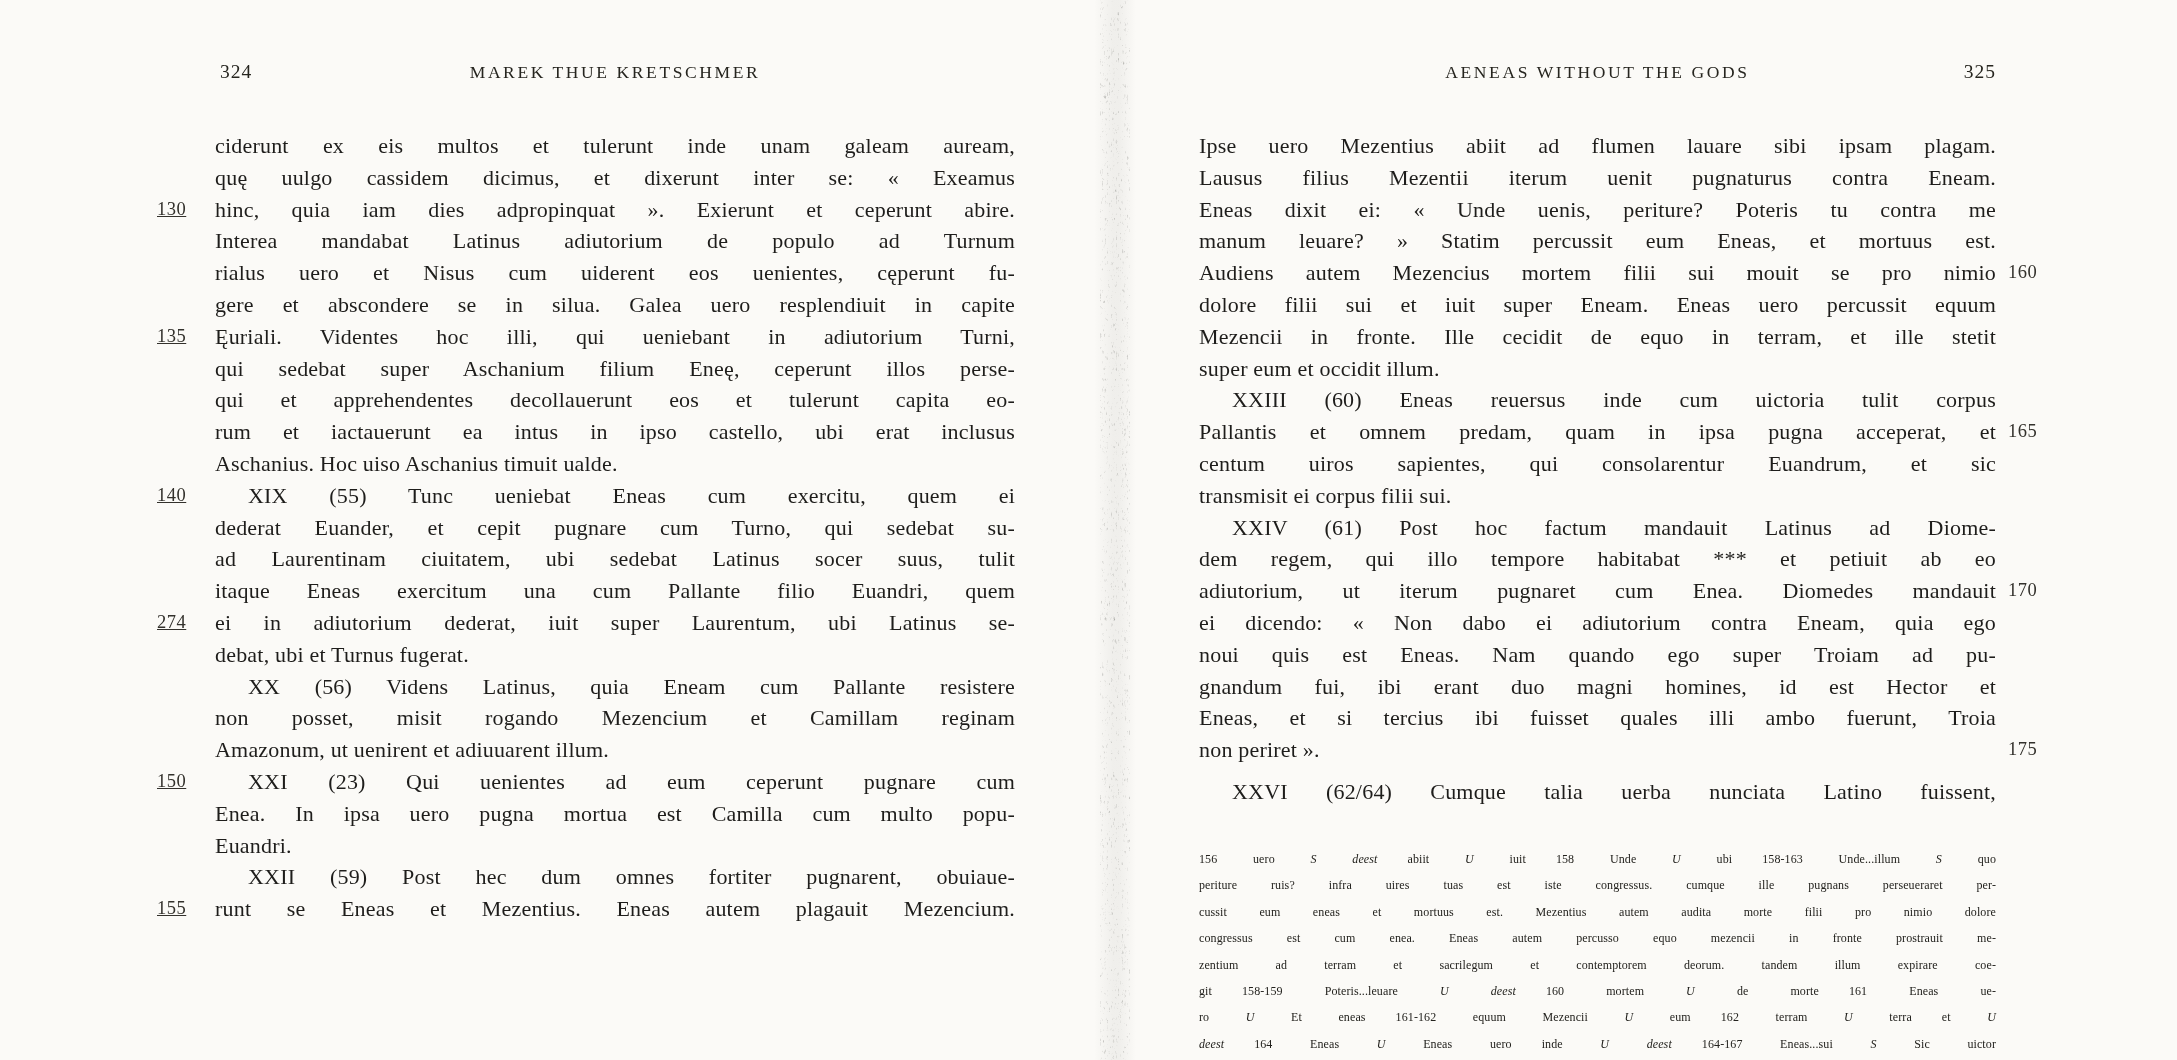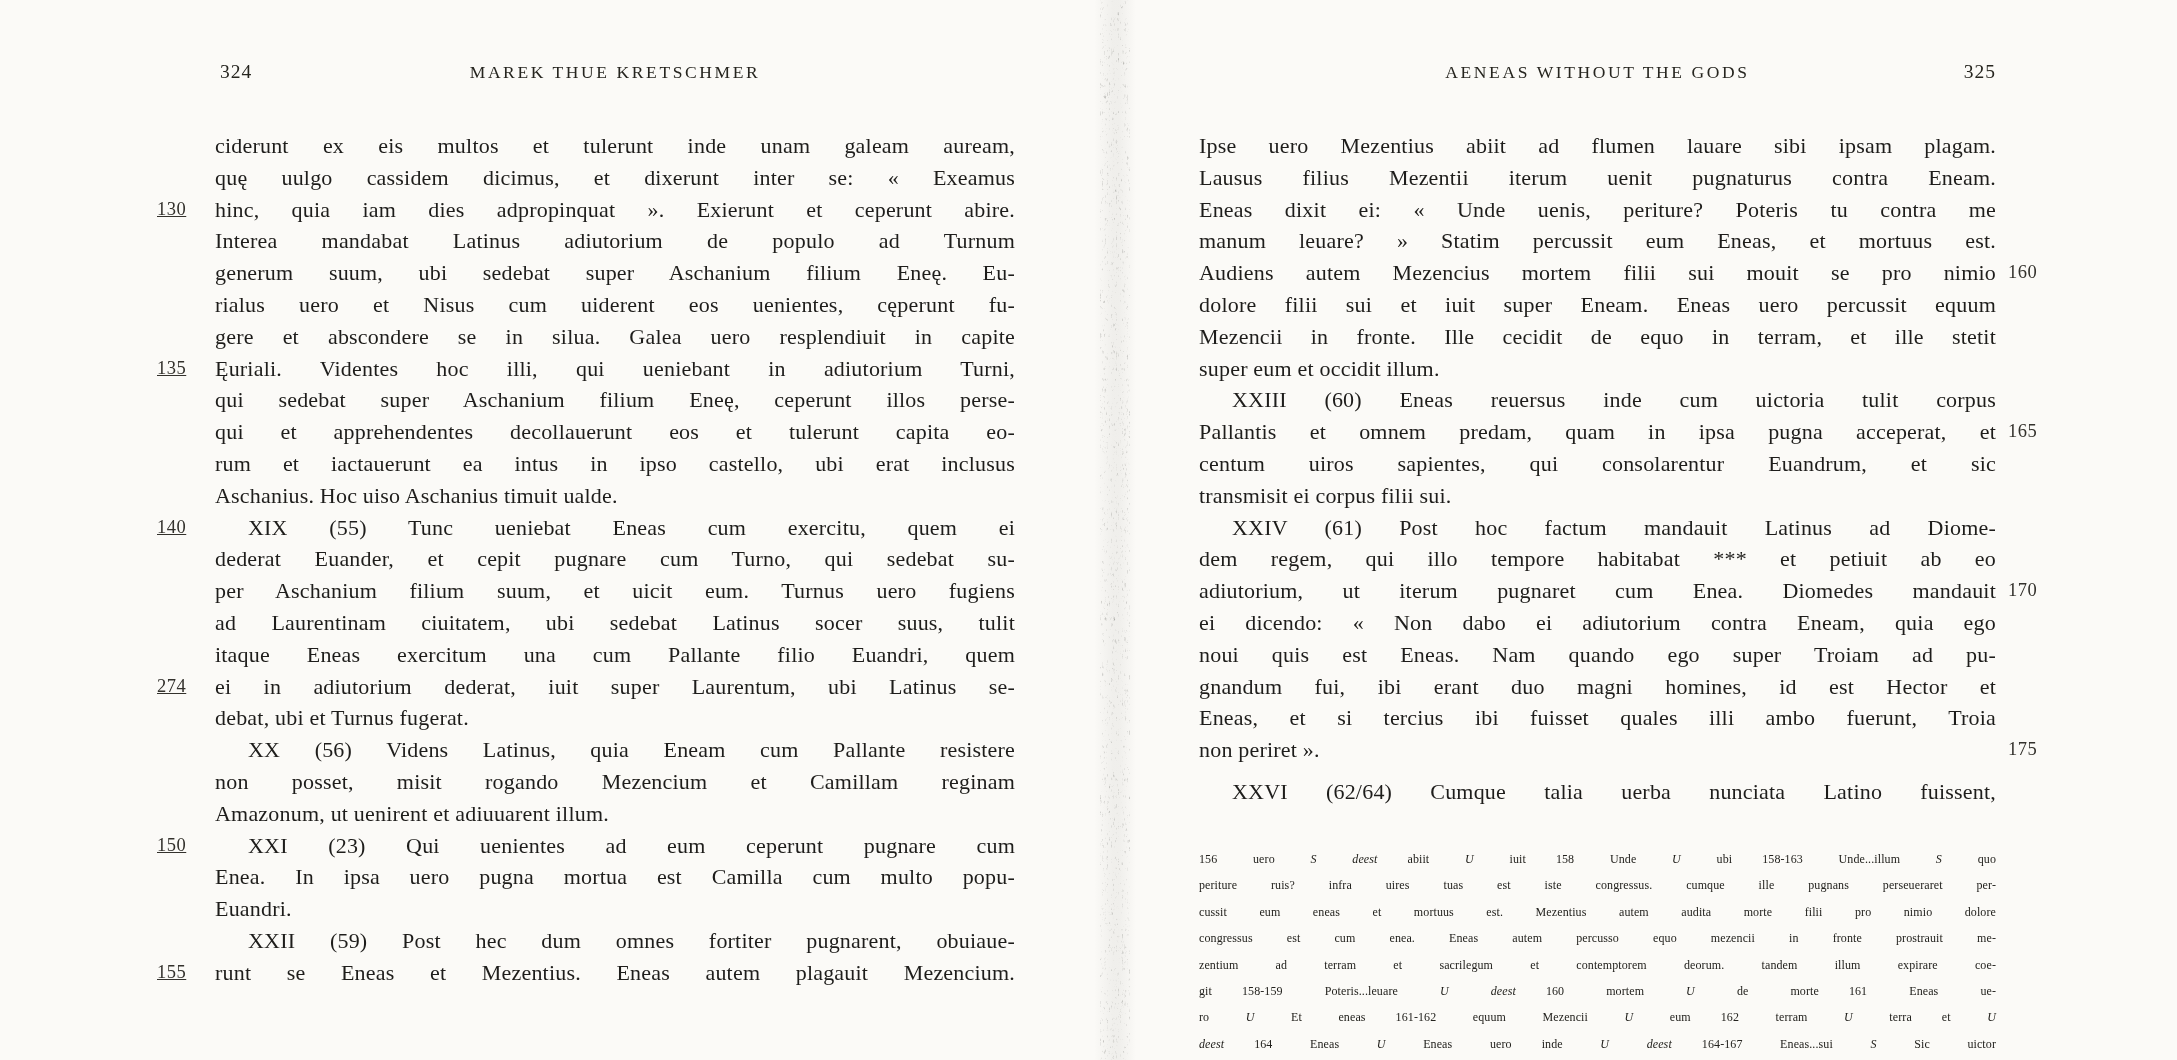"generum suum, ubi sedebat super" div.line { html: <div><span>generum suum, ubi sedebat super Aschanium filium Eneę. Eu-</span></div> -> none }
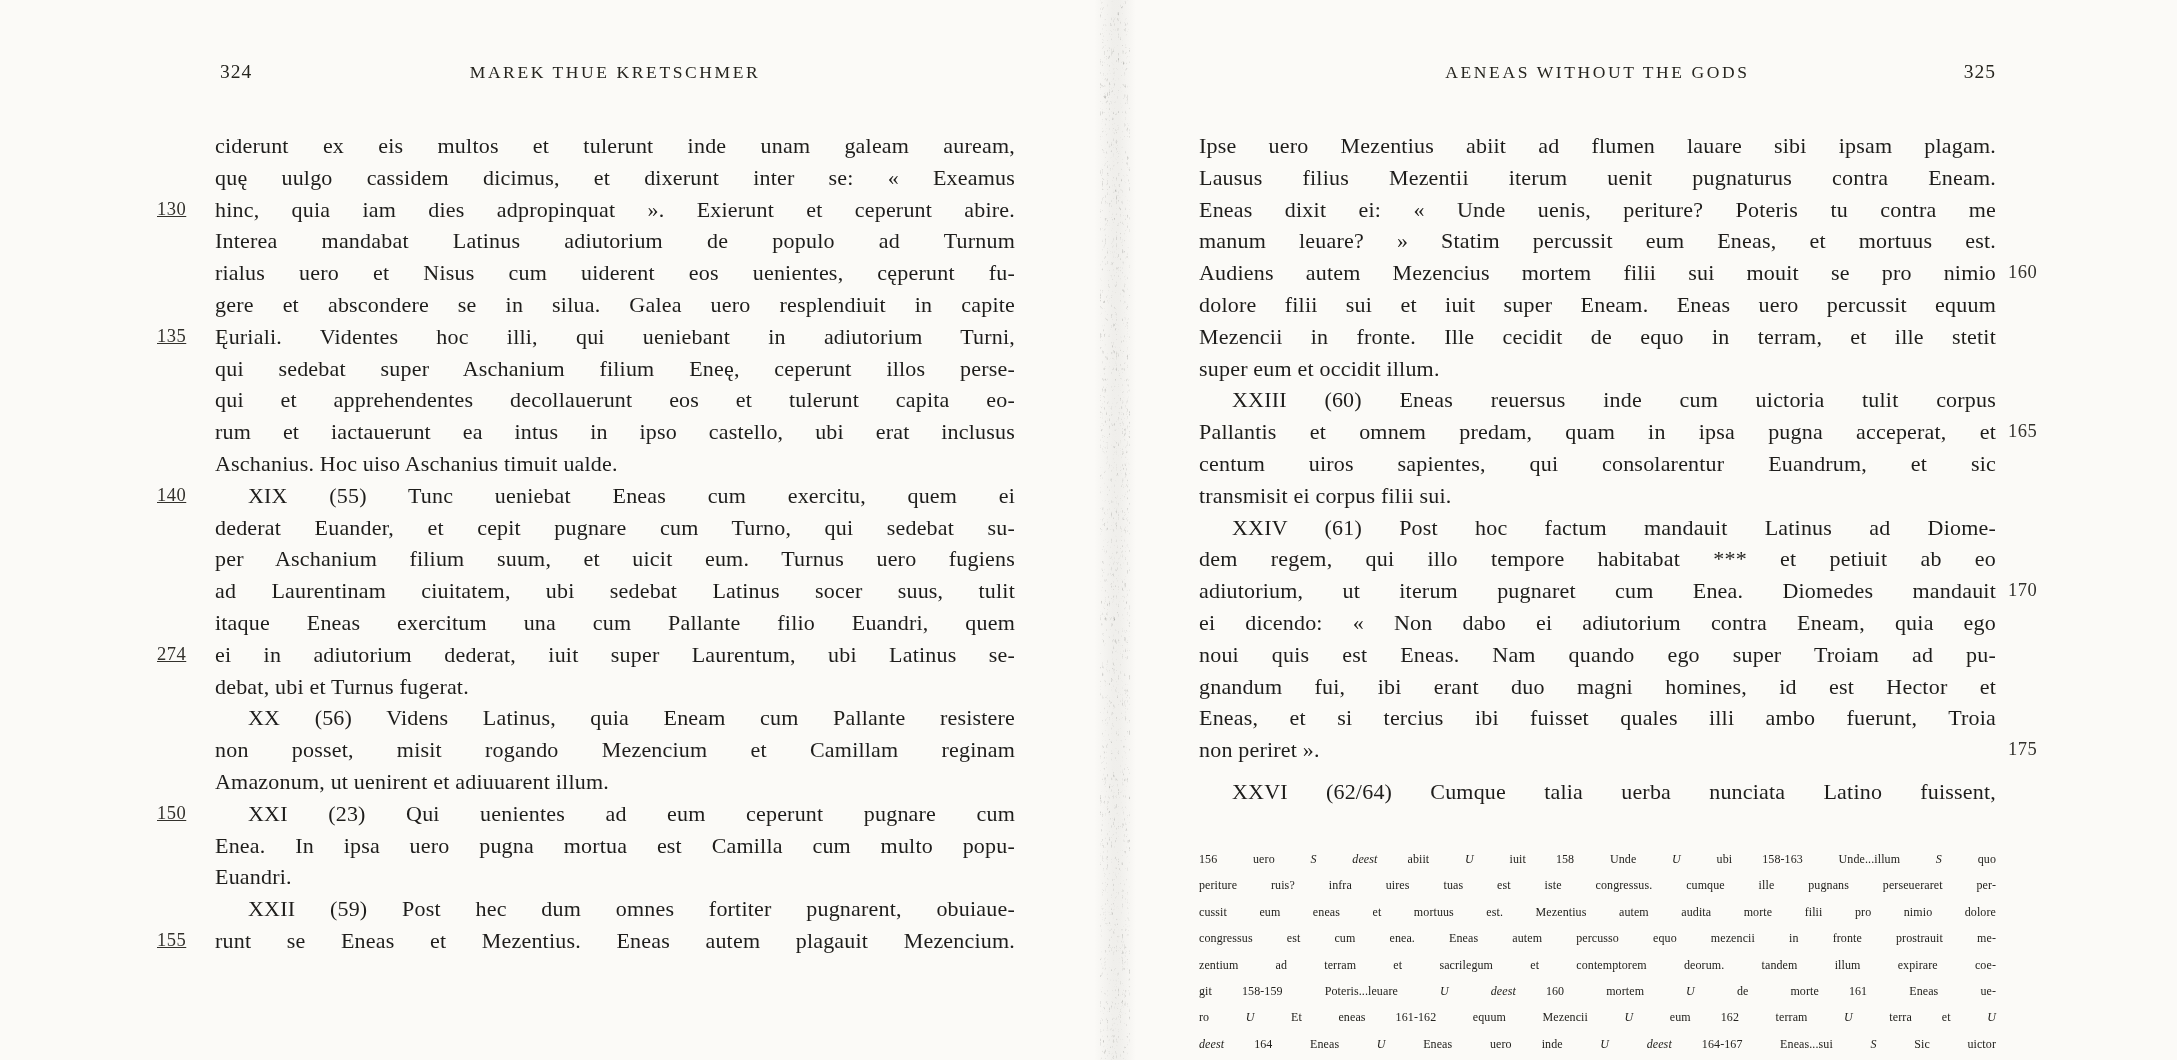"per Aschanium filium suum, et" div.line { html: <div><span>per Aschanium filium suum, et uicit eum. Turnus uero fugiens</span></div> -> none }
